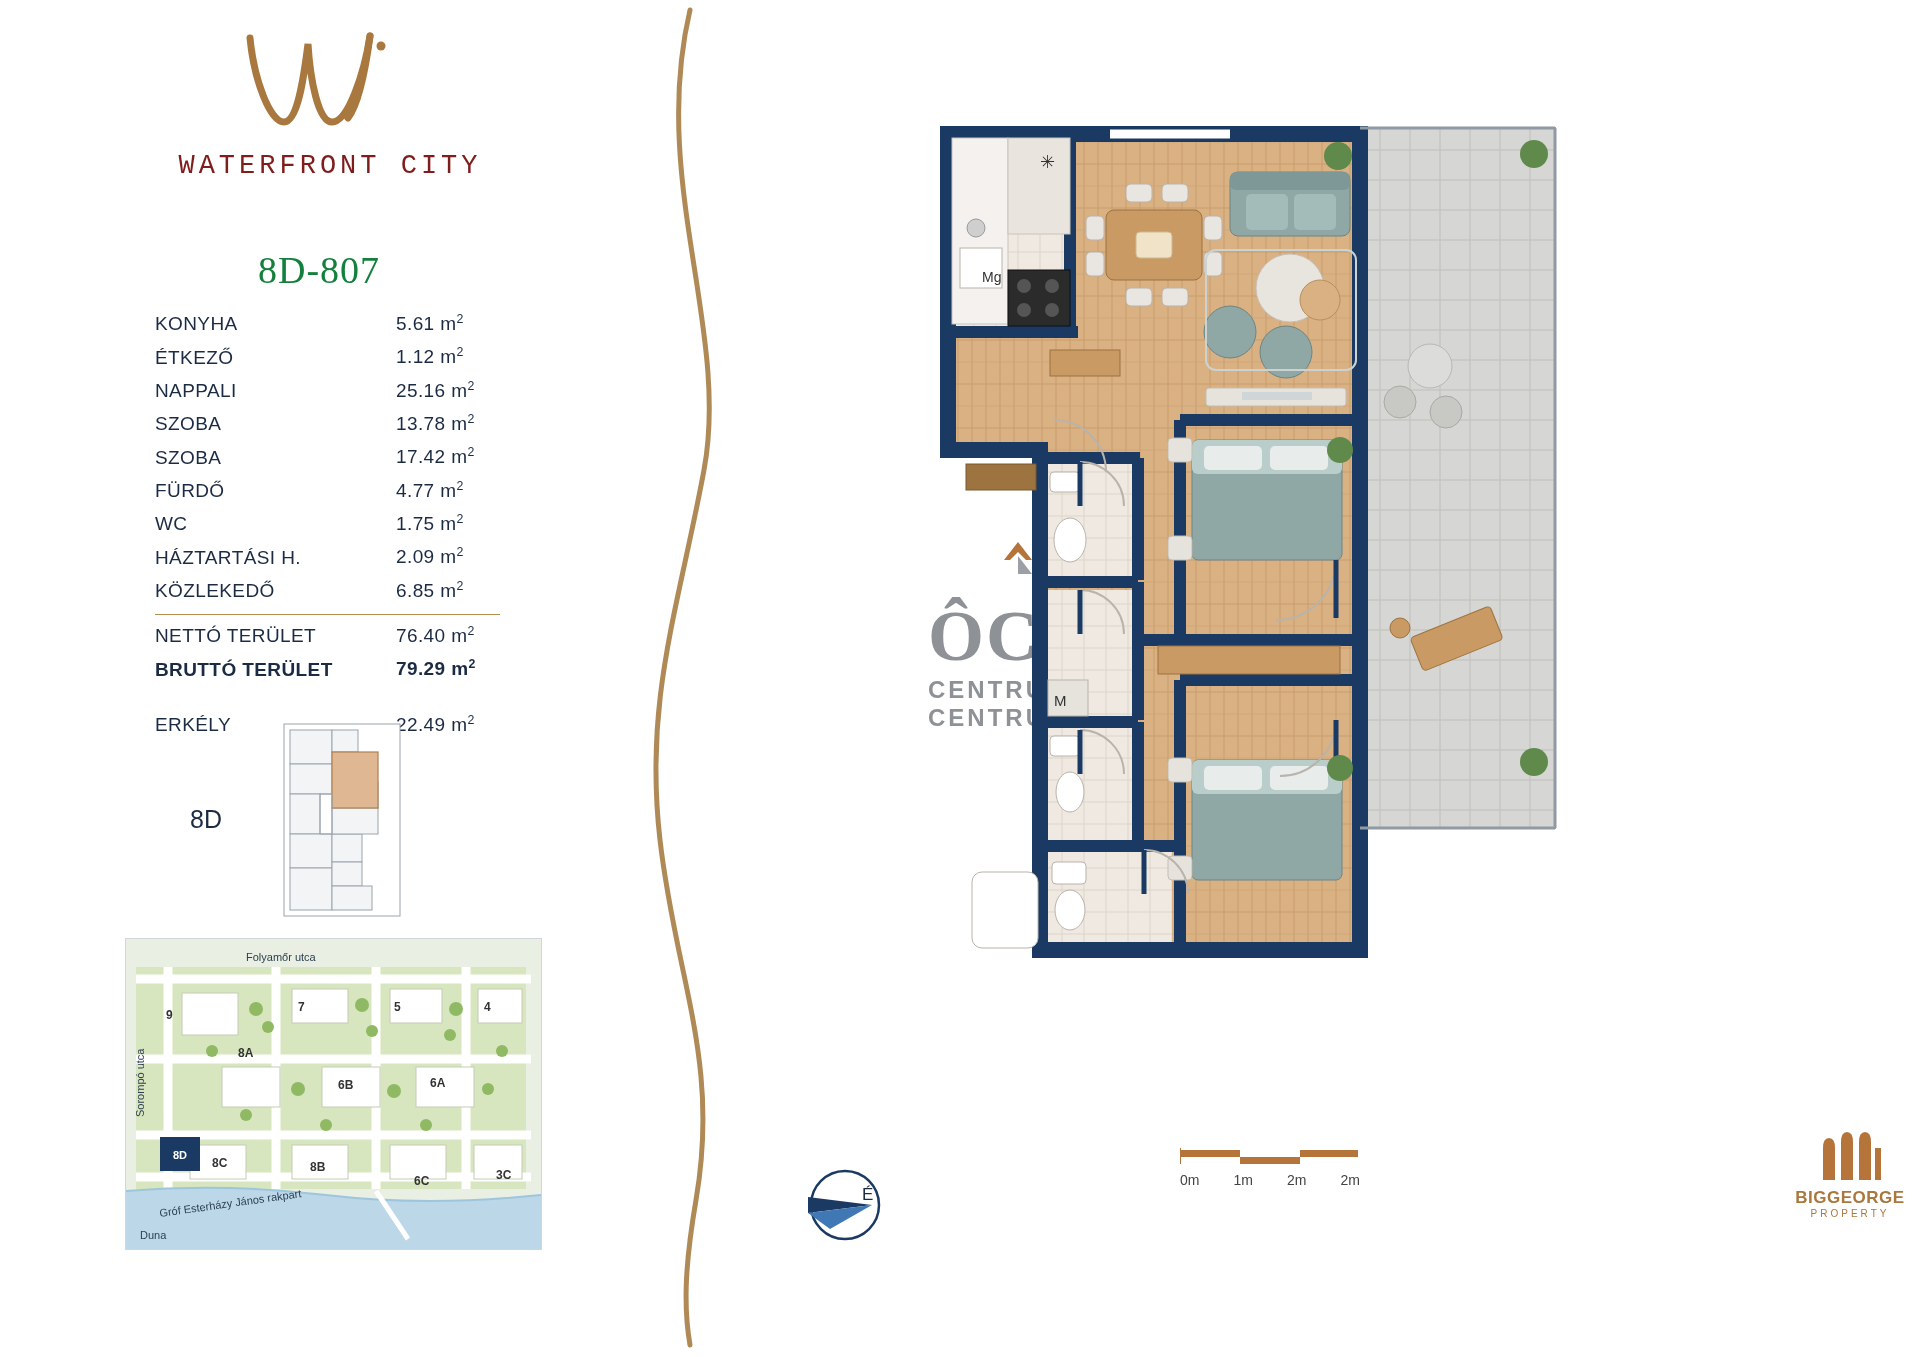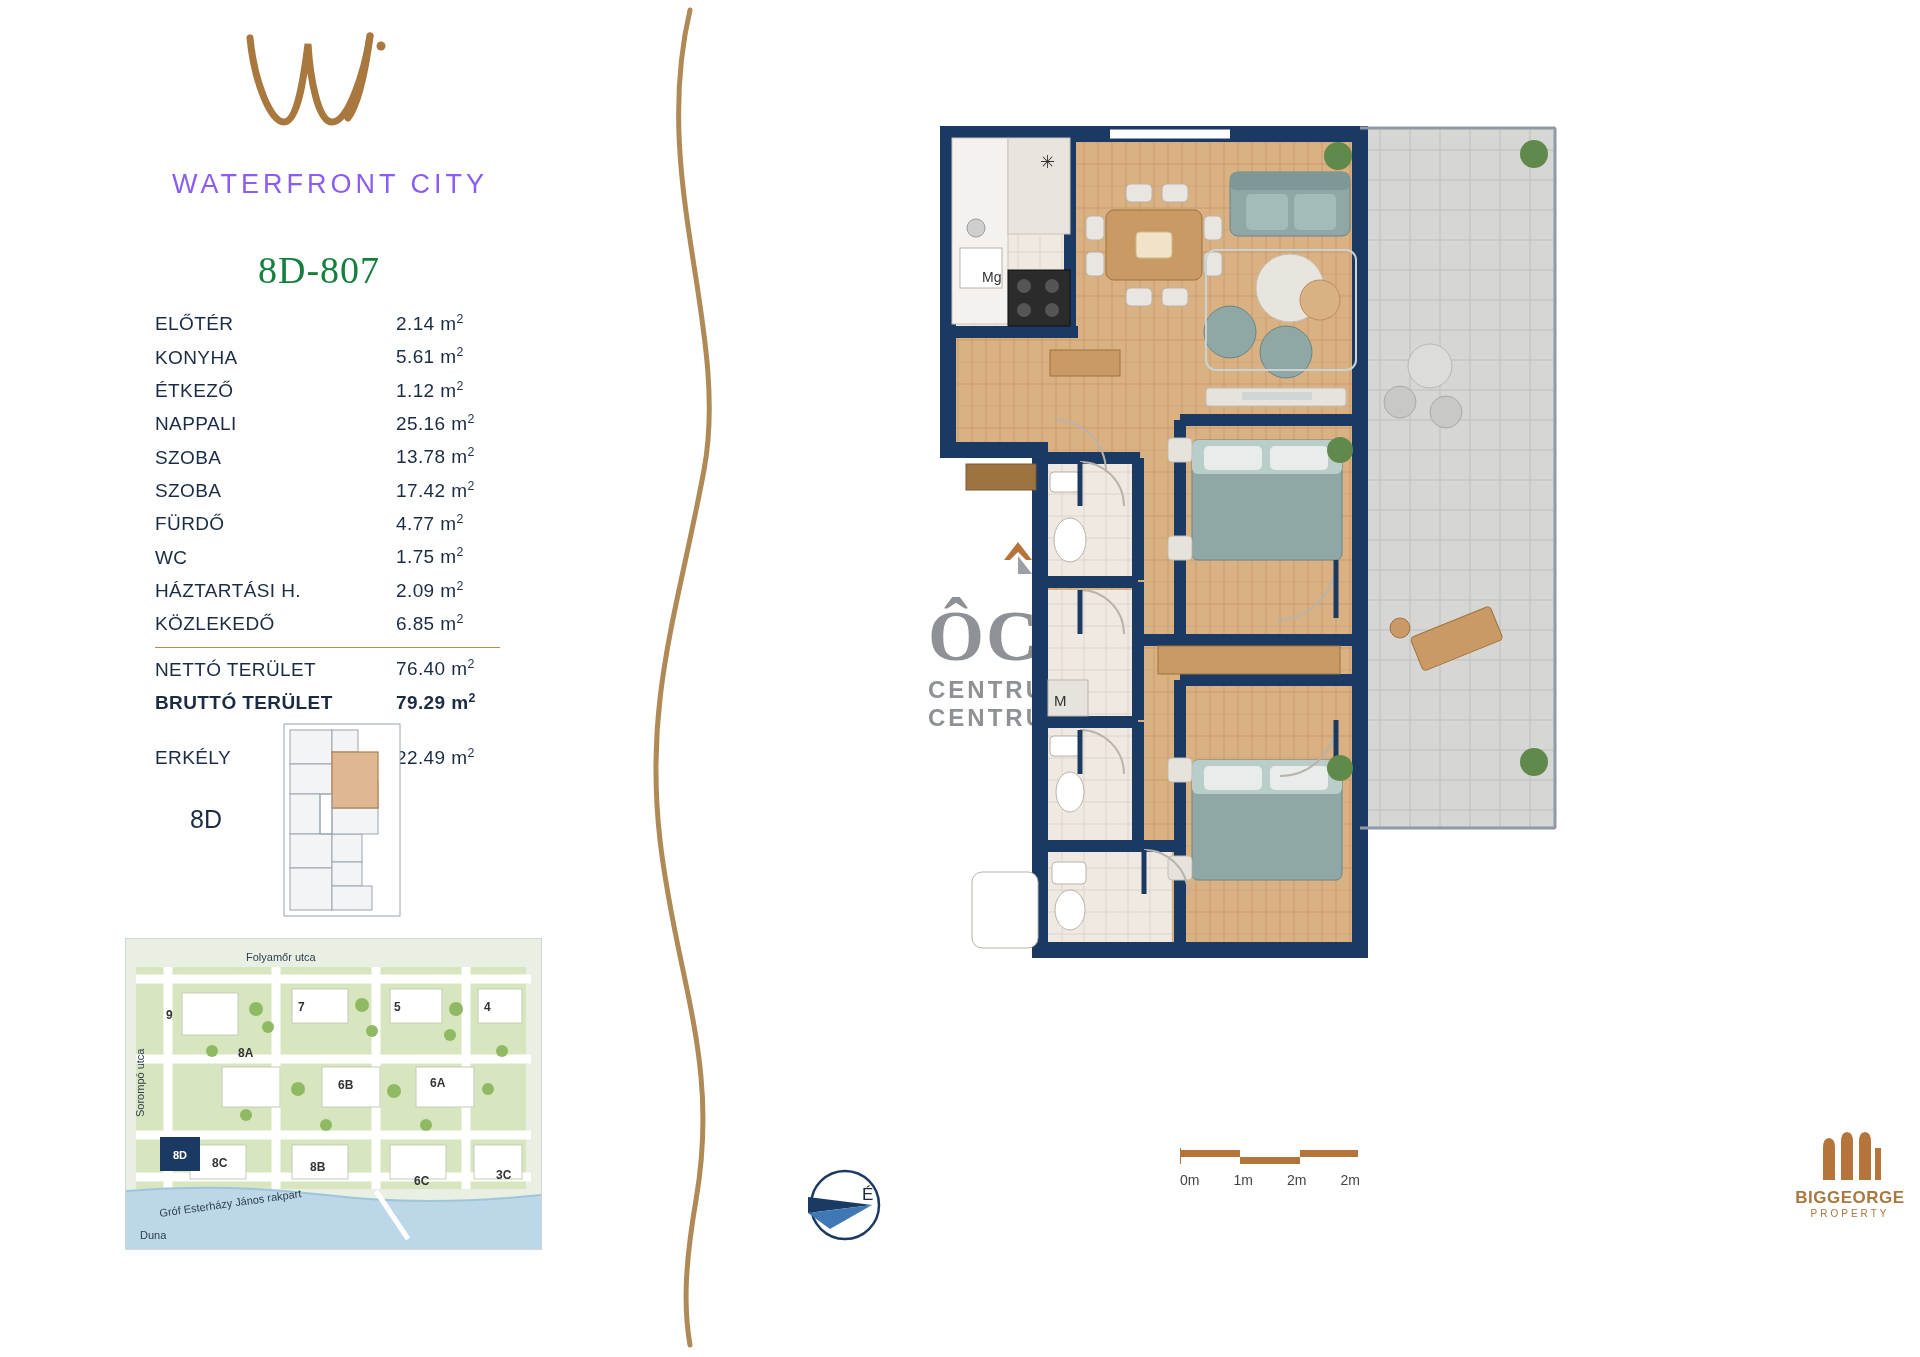"WATERFRONT CITY" .brand-name { color: #8b5cf6 -> #7f1d1d; font-family: Liberation Sans, sans-serif -> Liberation Mono, monospace; margin-top: 18px -> none }
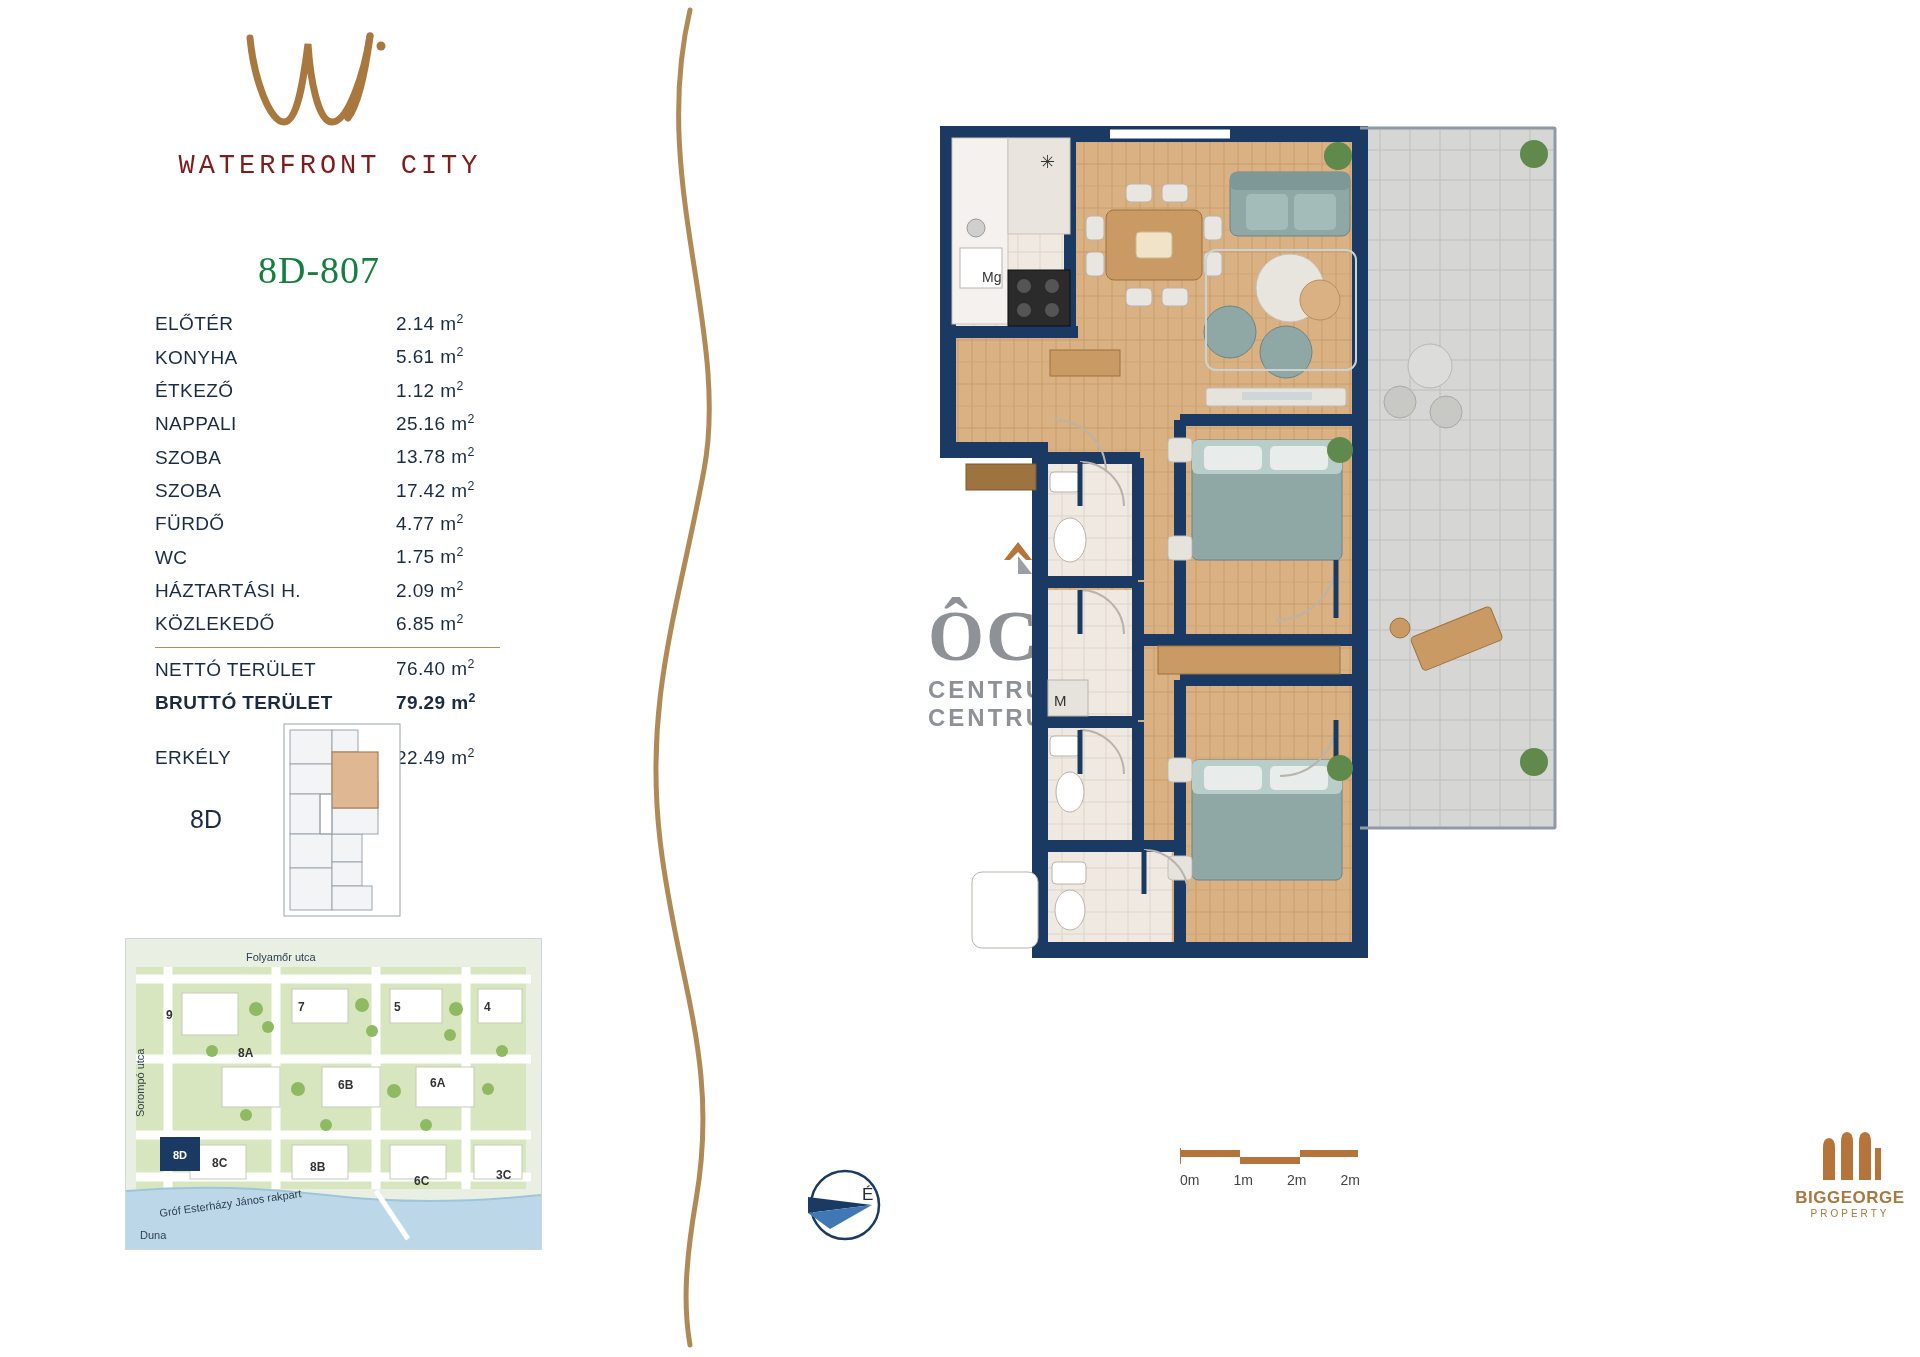"ELŐTÉR" div.row { html: <div> <span>ELŐTÉR</span> <span><span>2.14 m</span><sup>2</sup></span> </div> -> none }
